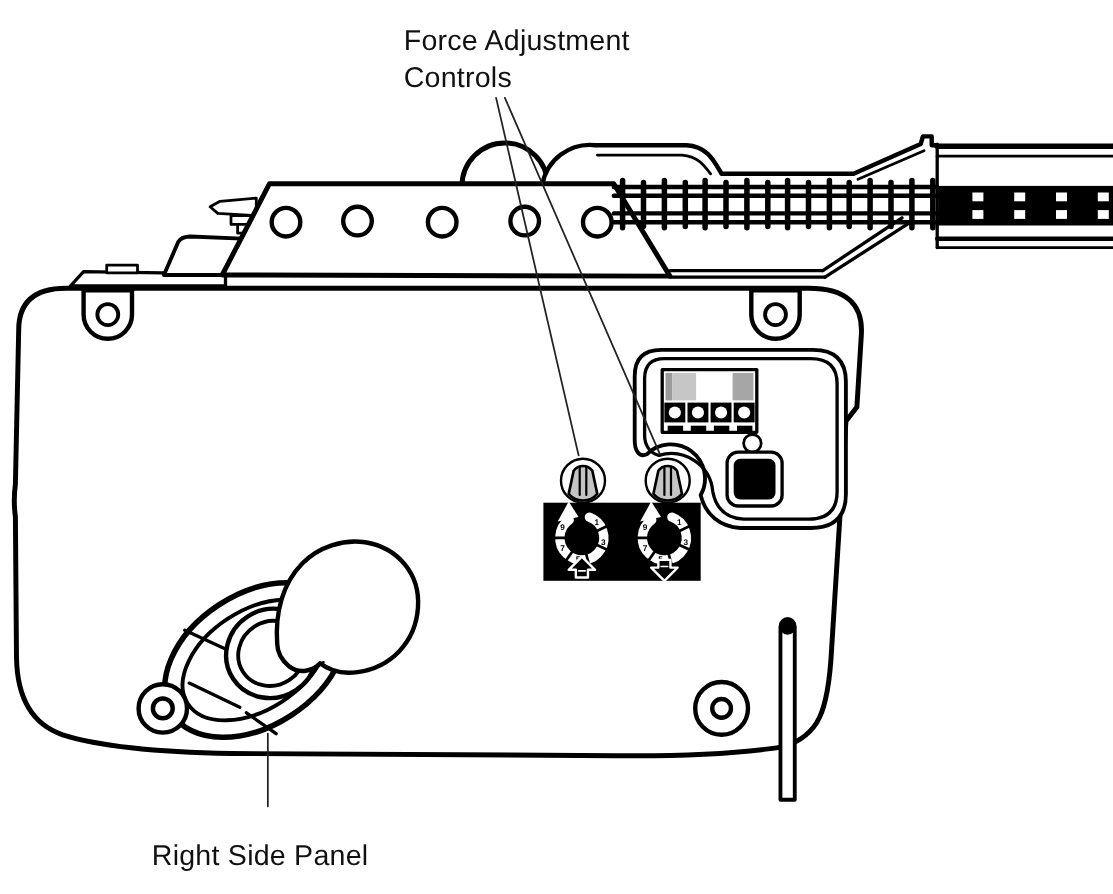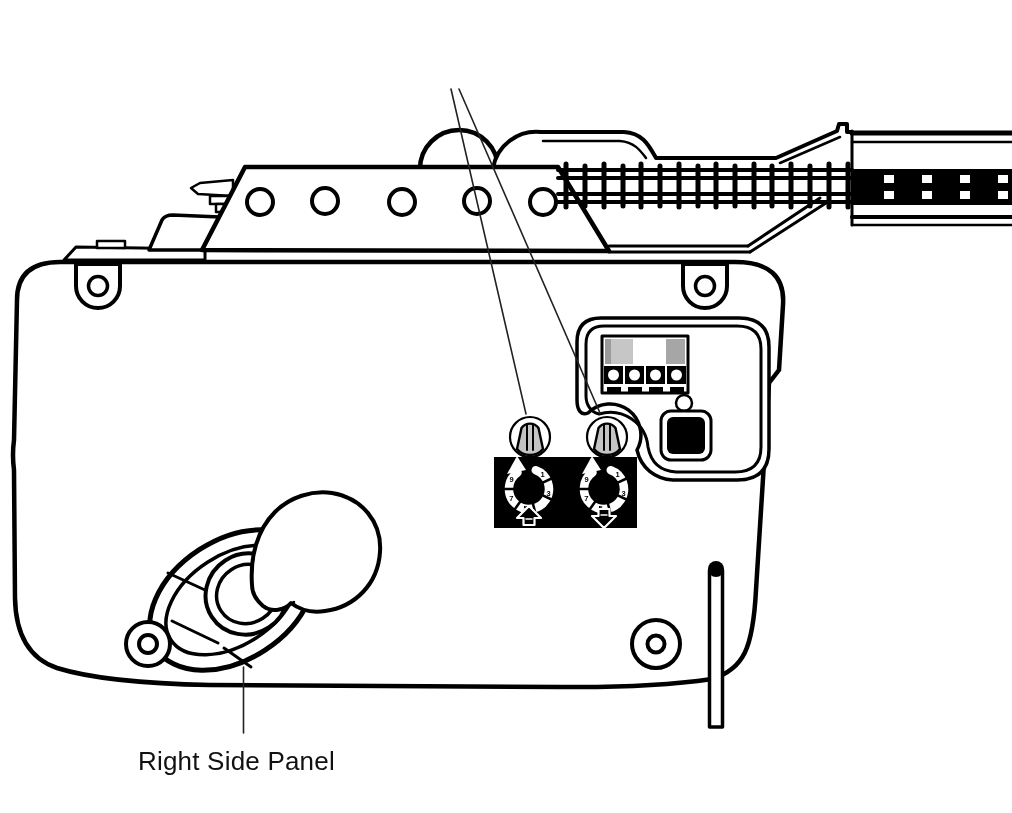"Force Adjustment Controls" div.label { html: none -> <div>Force Adjustment Controls</div> }
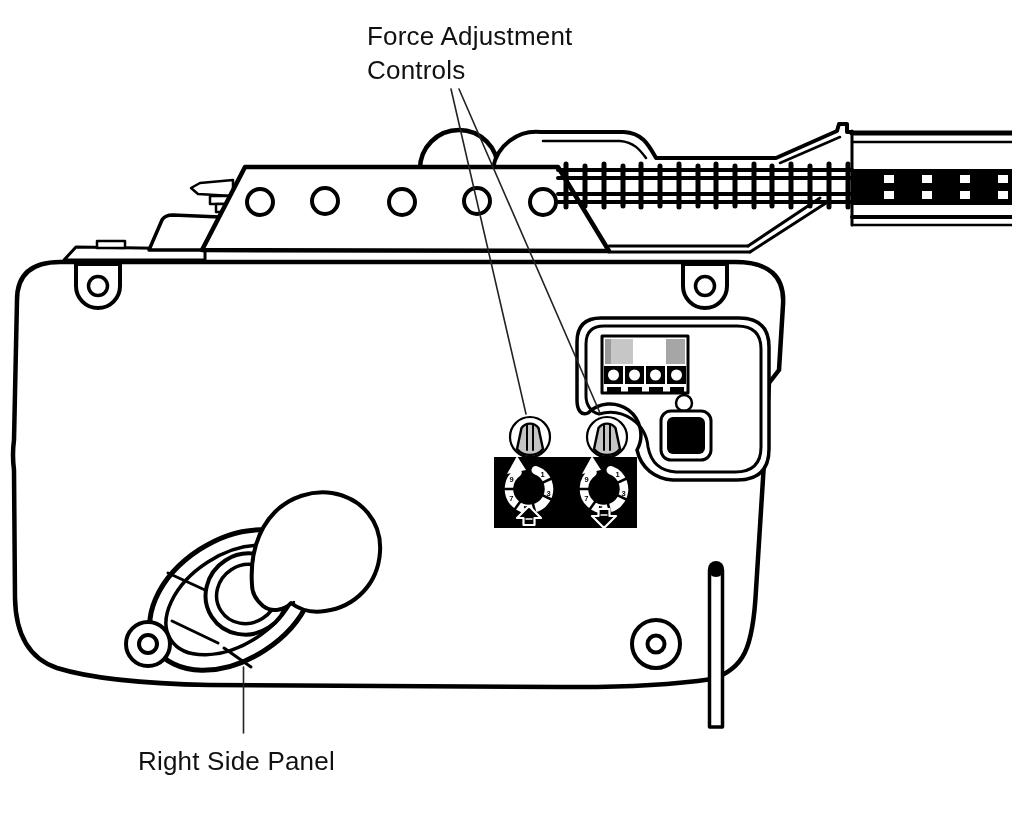"Right Side Panel" div.label { top: 744px -> 760px }
